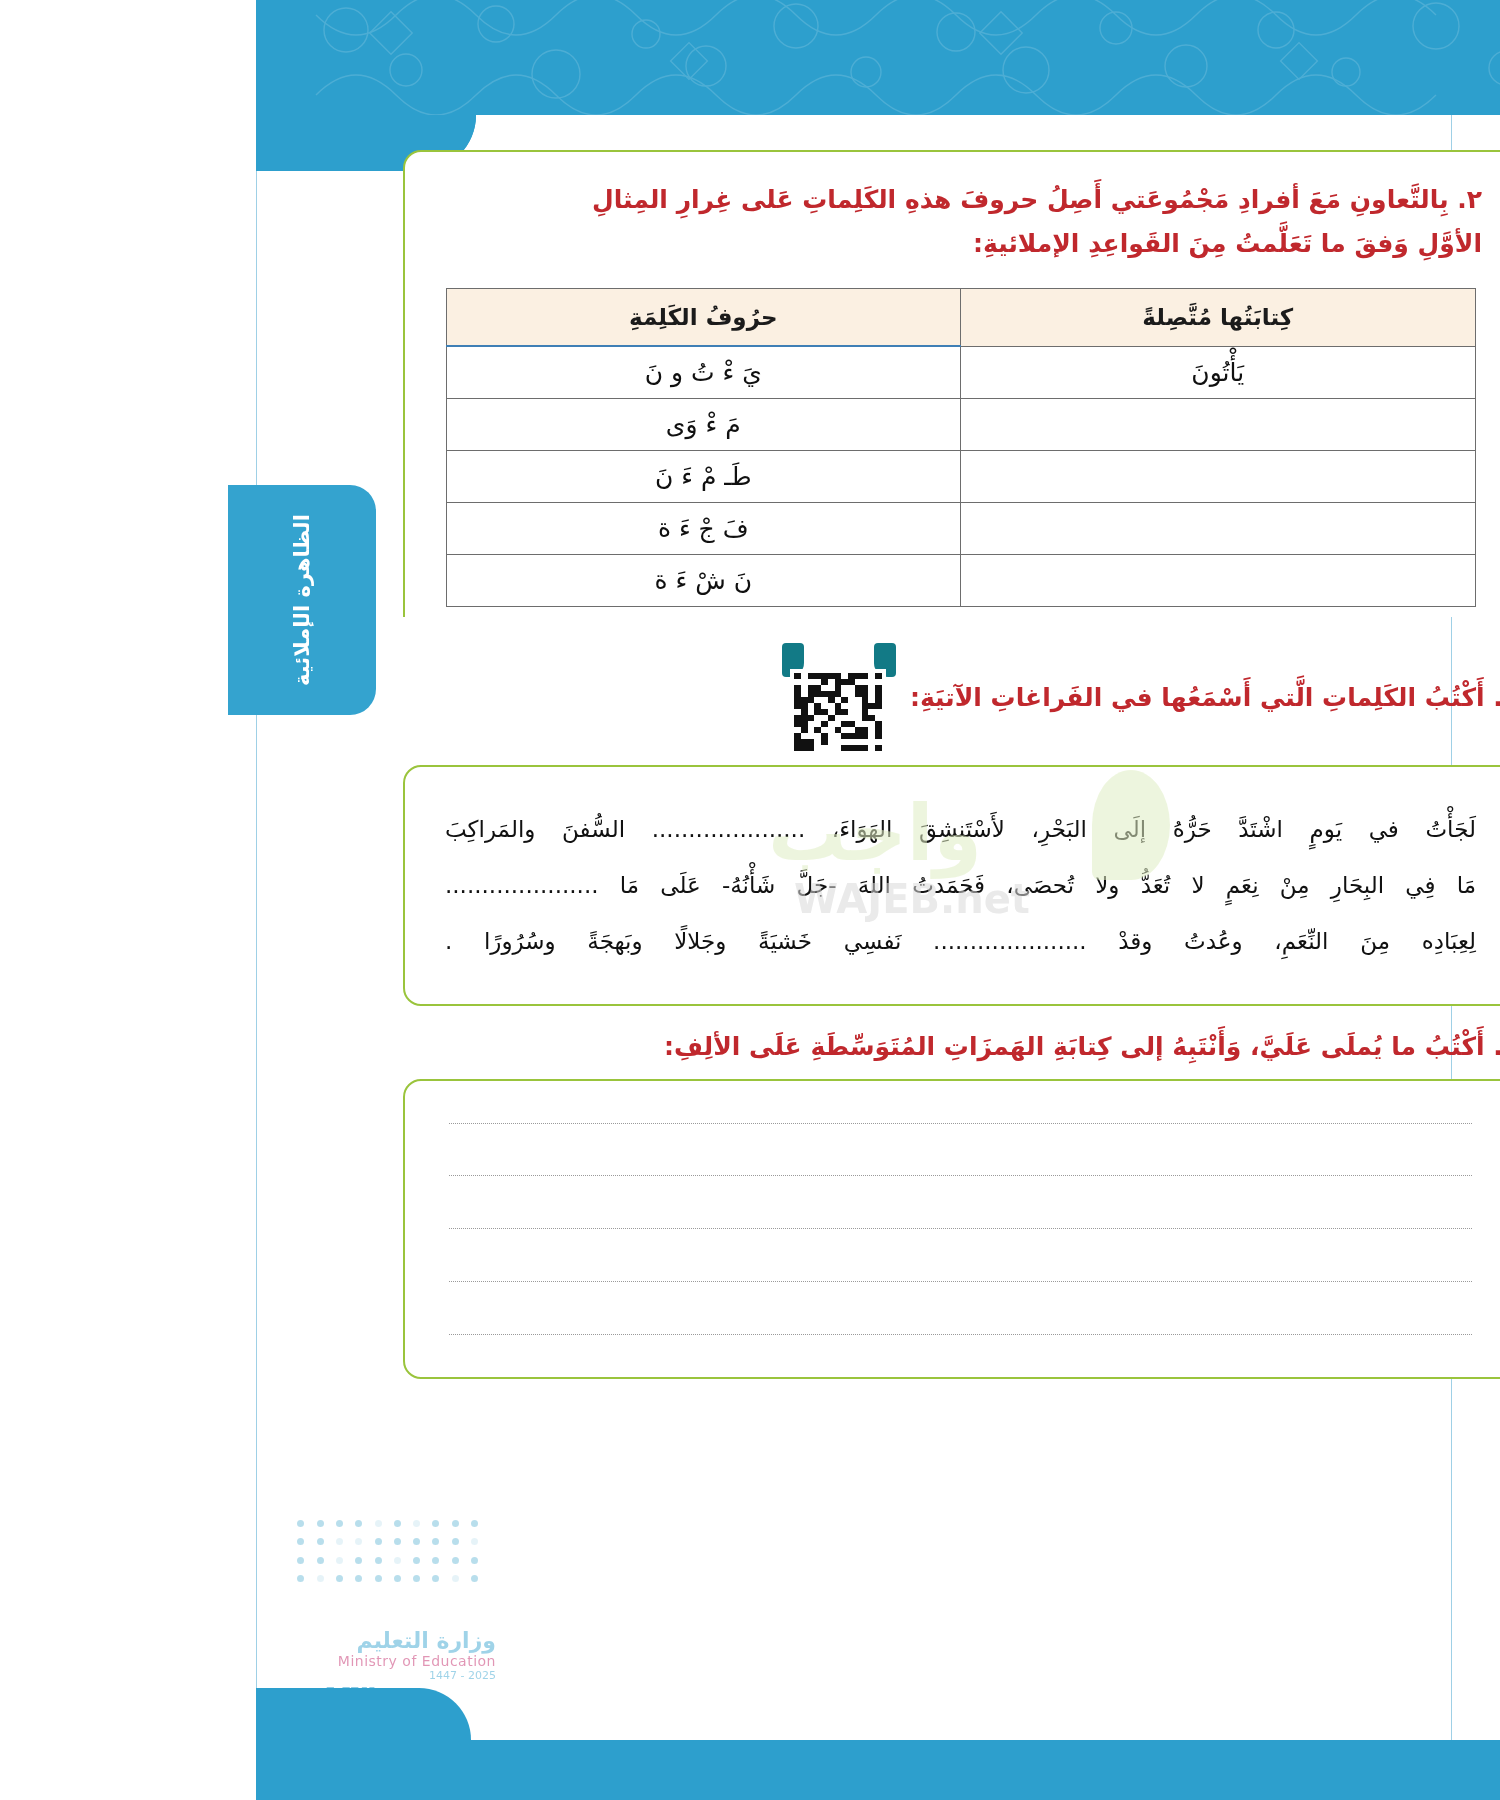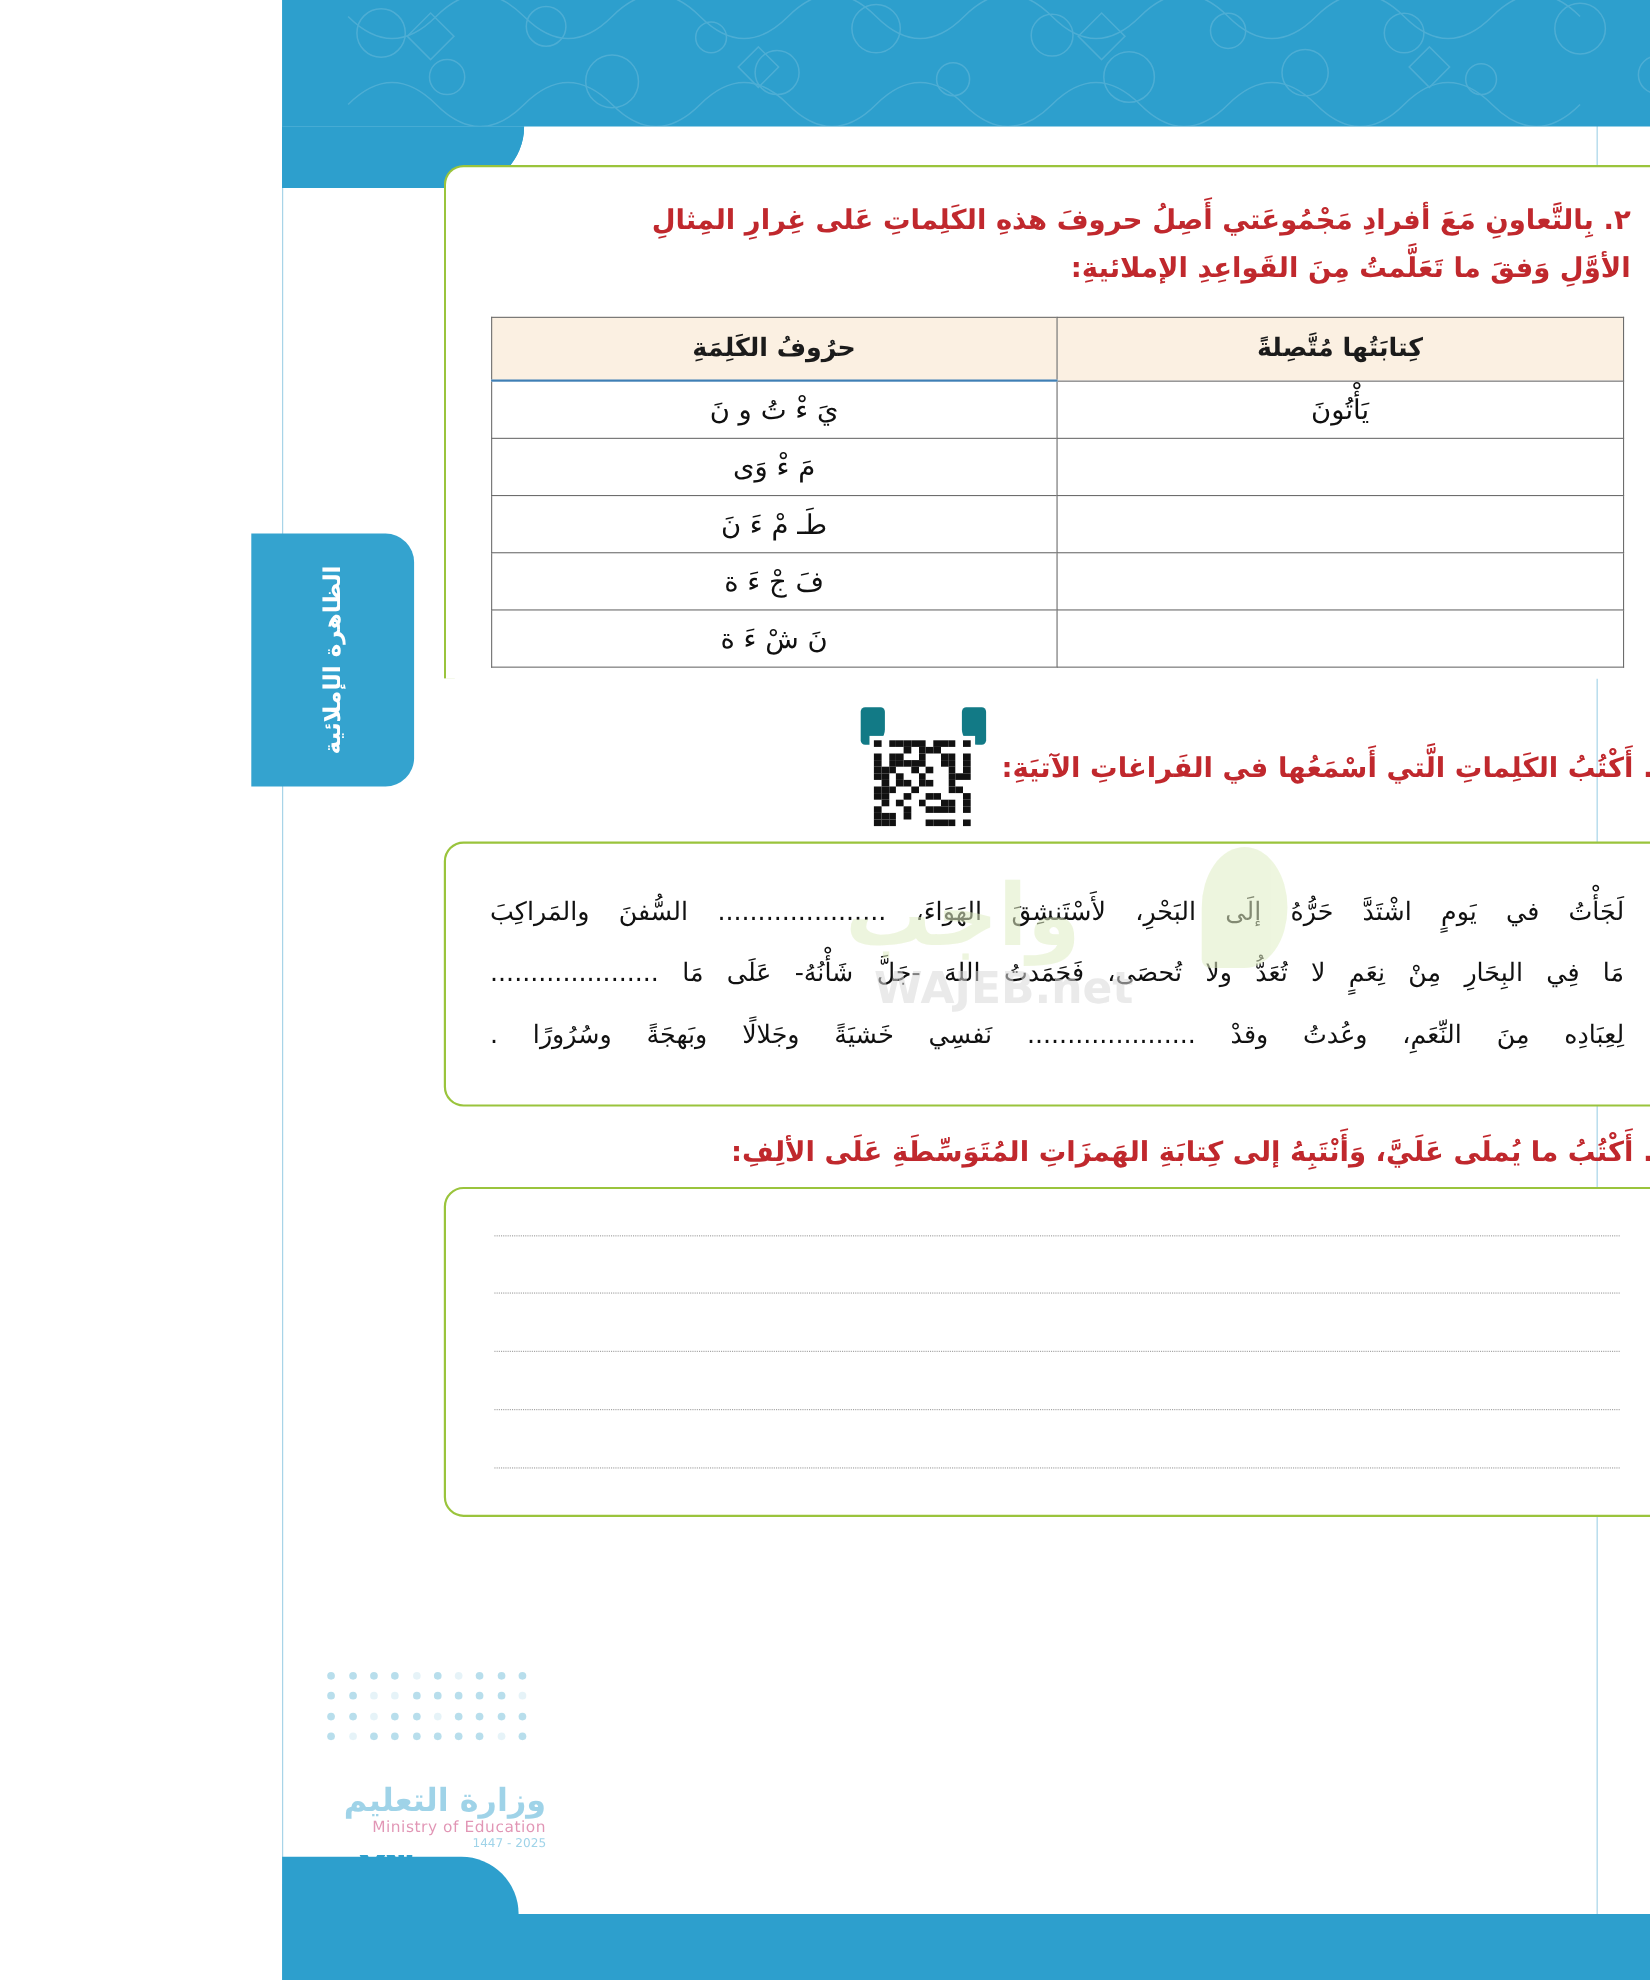"وزارة التعليم" .moe-ar { font-size: 29px -> 22px }
